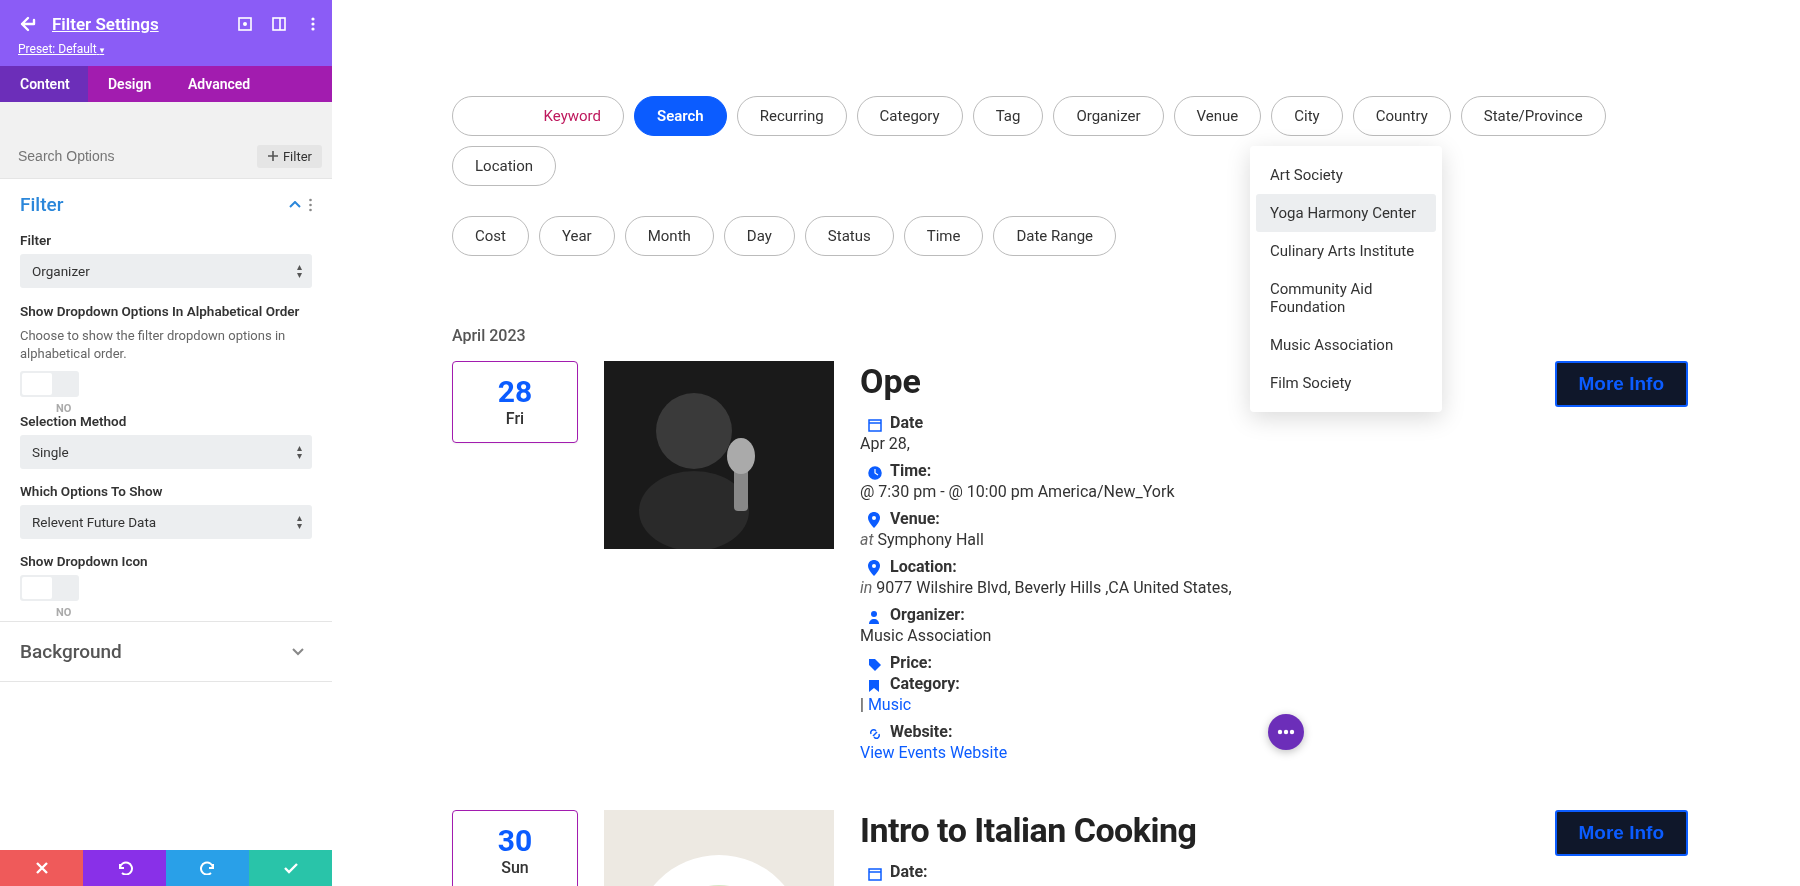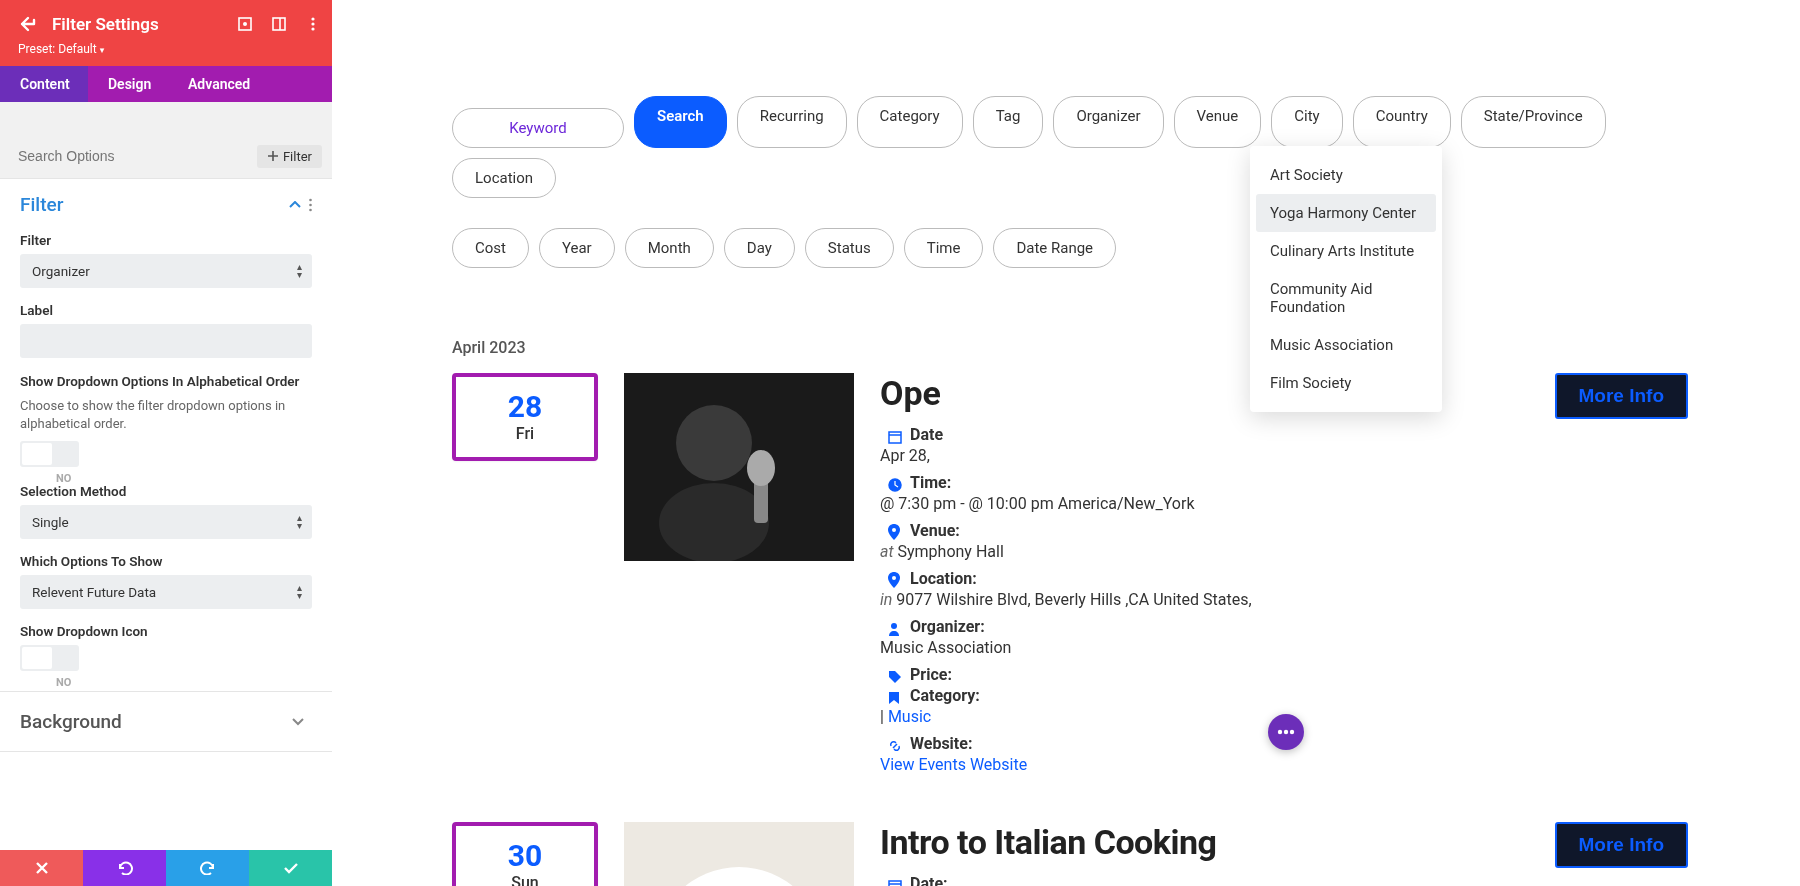"Filter Settings" .top-bar { background: #ef4444 -> #8b5cf6; text-decoration: none -> underline }
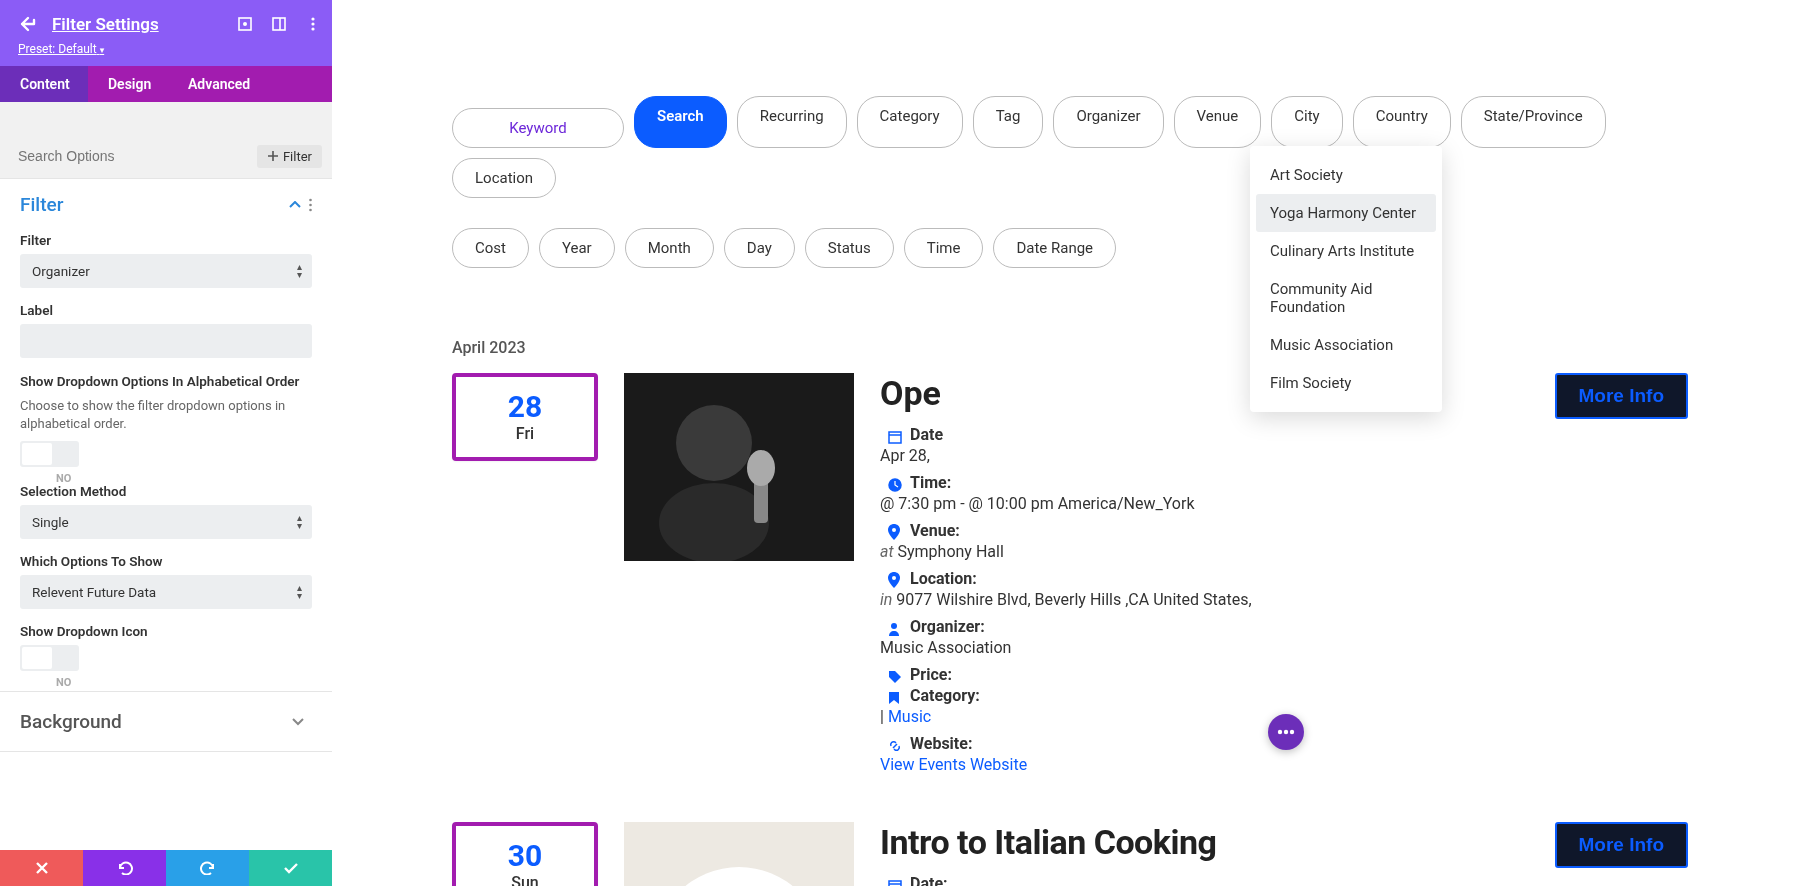"Keyword" .pill.keyword { color: #6d28d9 -> #be185d; margin-top: 12px -> none; text-align: center -> right }
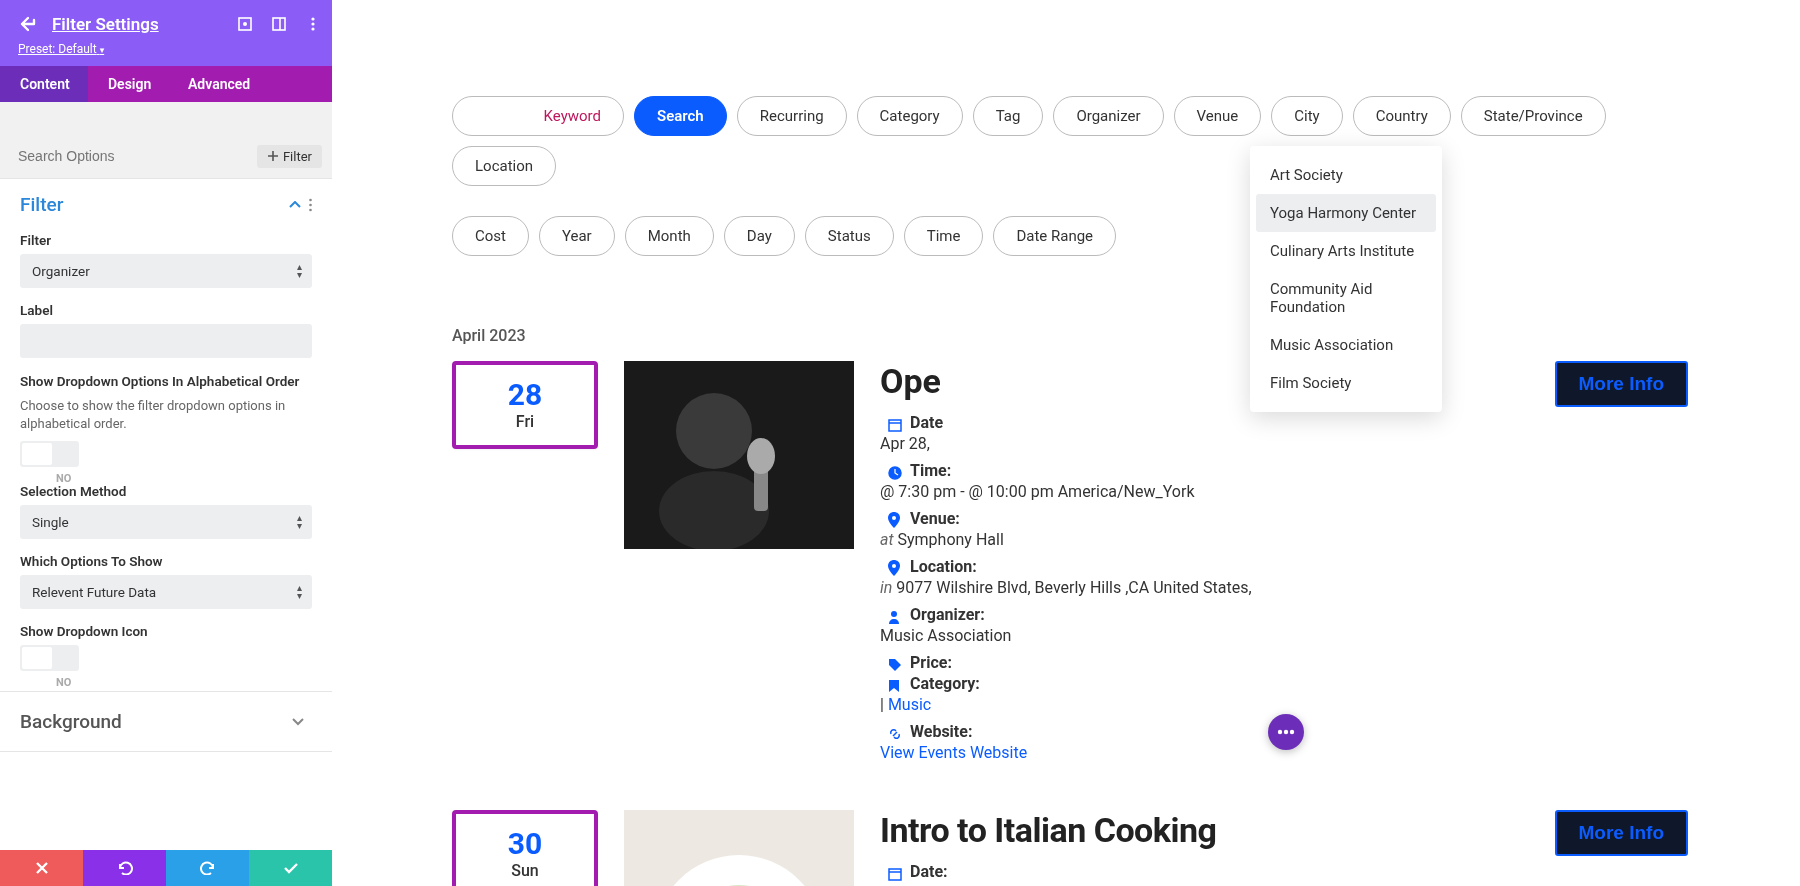"Label" div.field { html: <div> <div>Label</div> <div></div> </div> -> none }
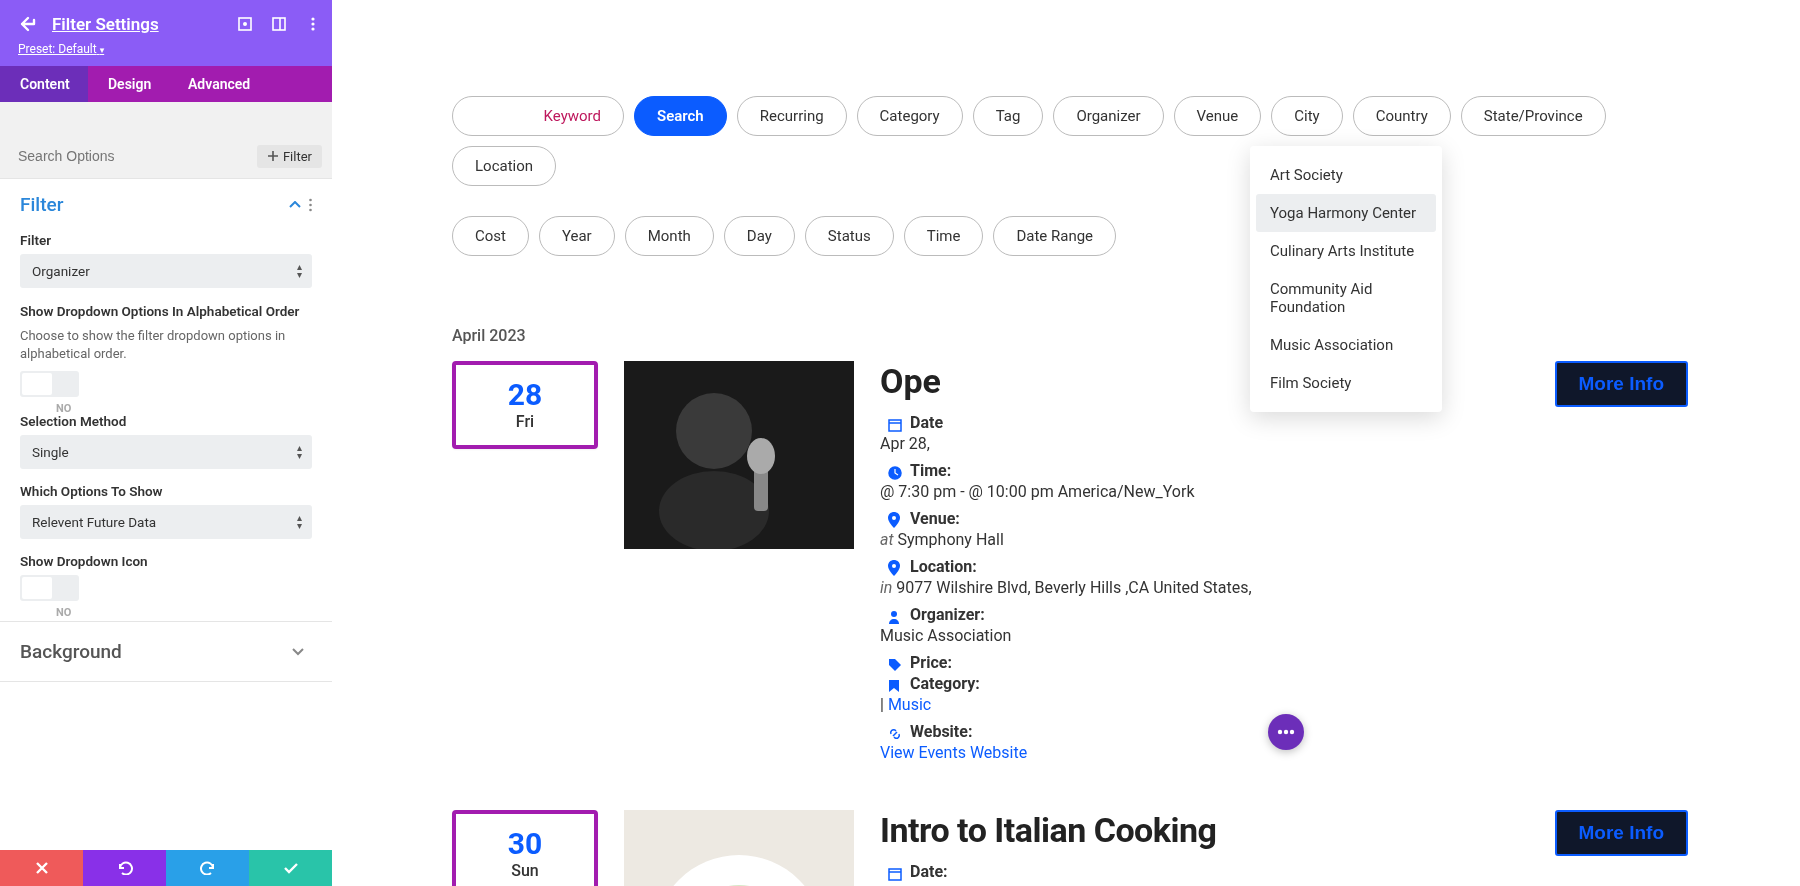"28" .date-card { border: 4px solid #a21caf -> 1px solid #a21caf; width: 146px -> 126px }
